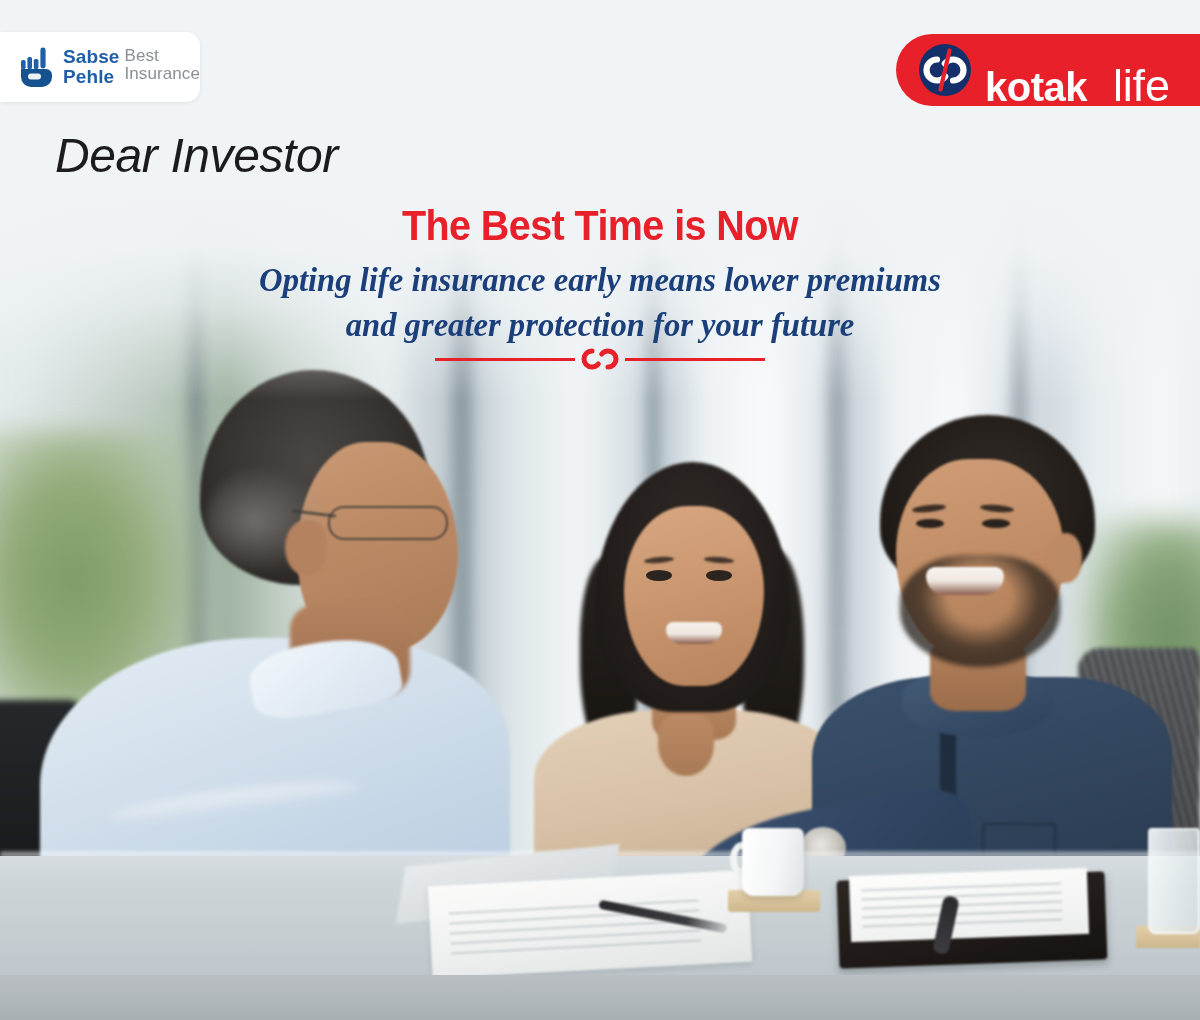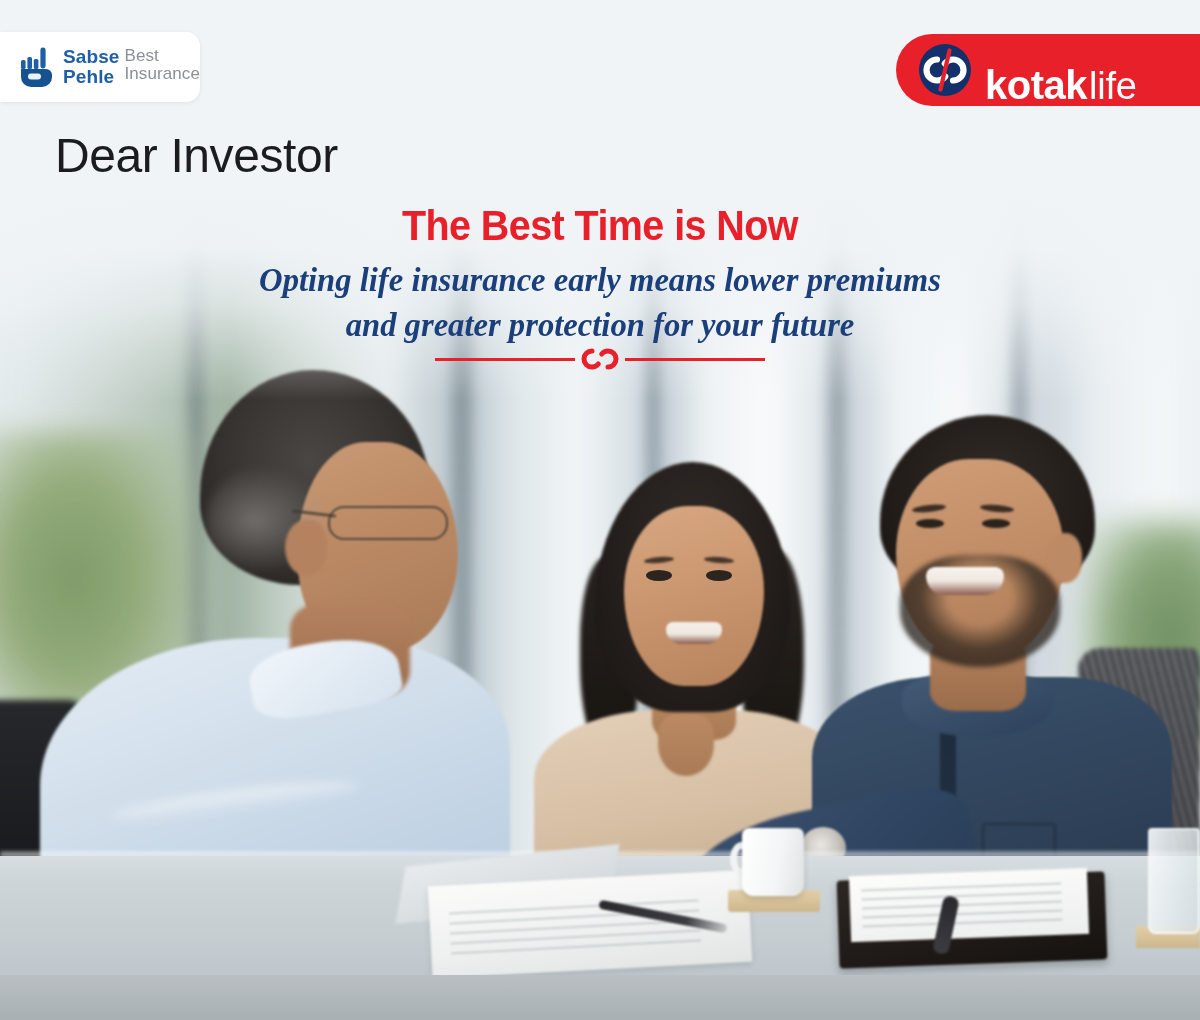"kotak" .kotak-word { gap: 2px -> 26px }
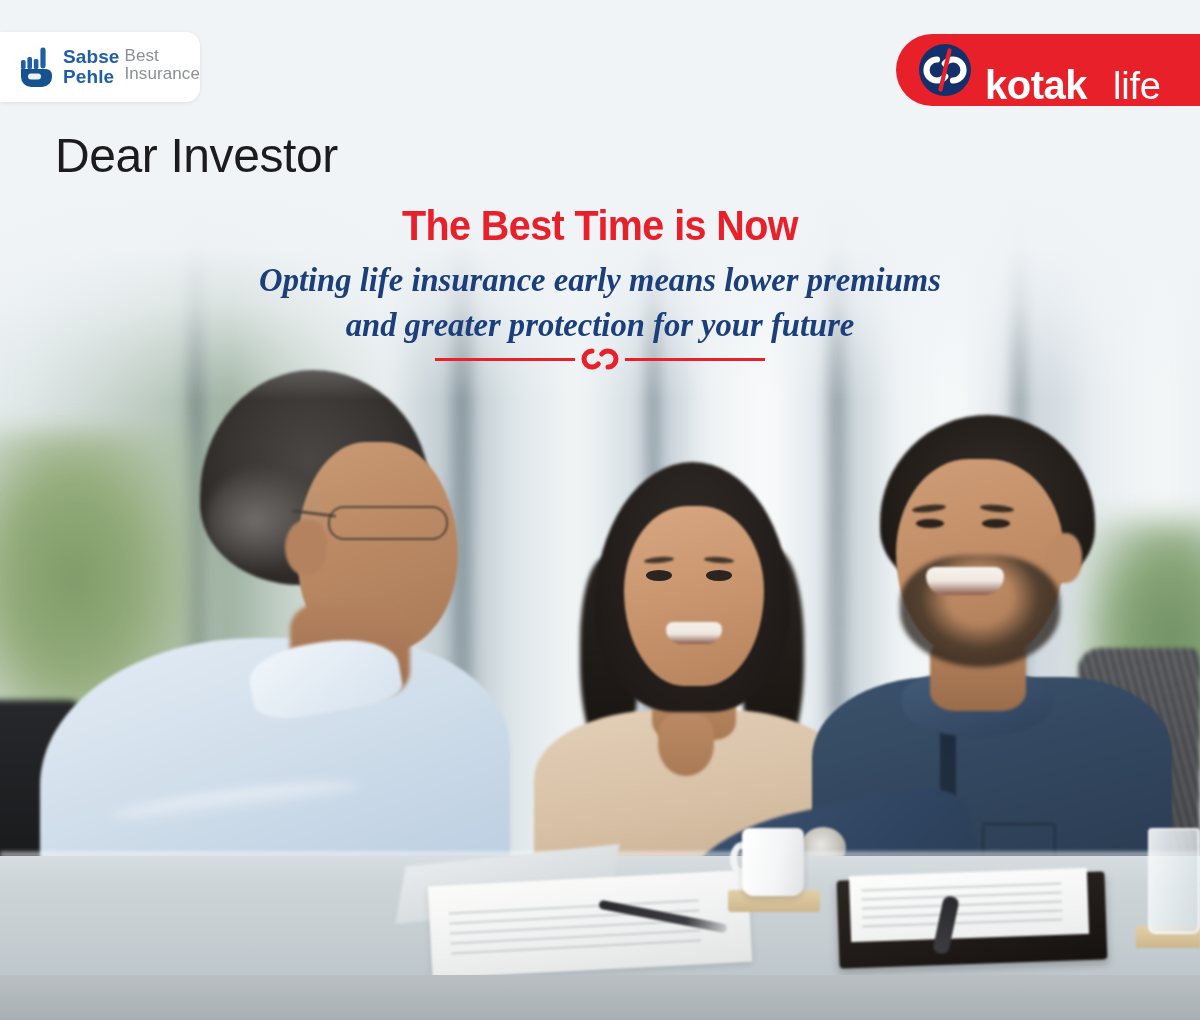"life" .kotak-l { font-size: 38px -> 45px }
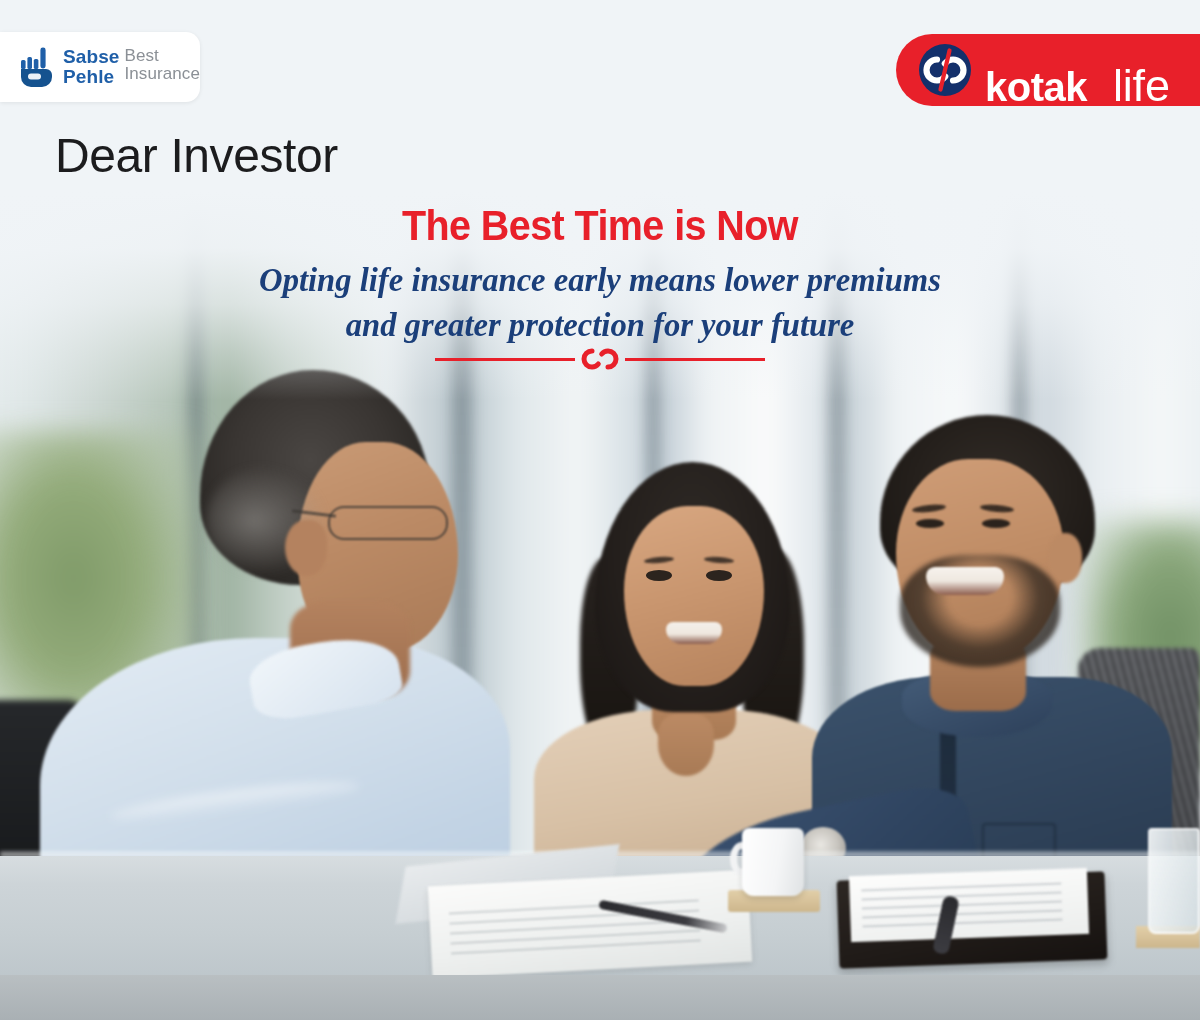"Dear Investor" .salutation { font-style: none -> italic }
